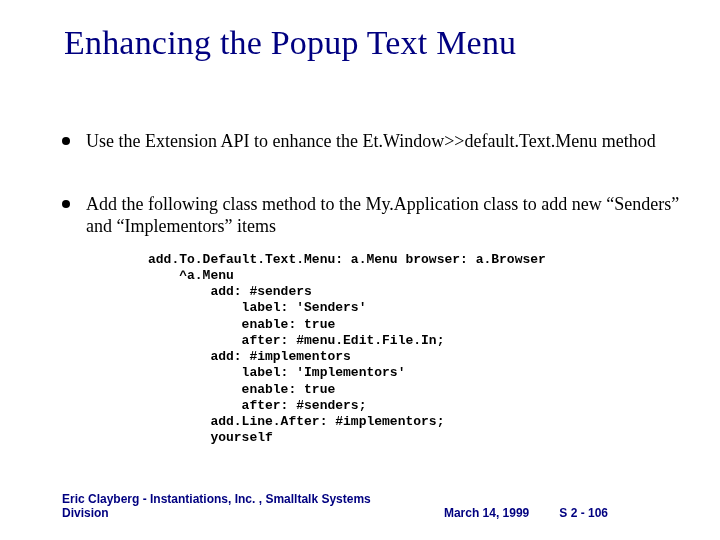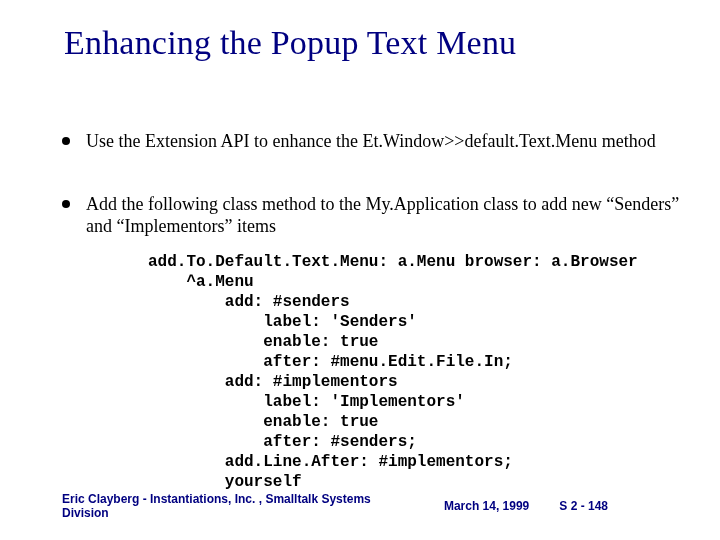"add.To.Default.Text.Menu: a.Menu" .code-block { font-size: 16px -> 13px }
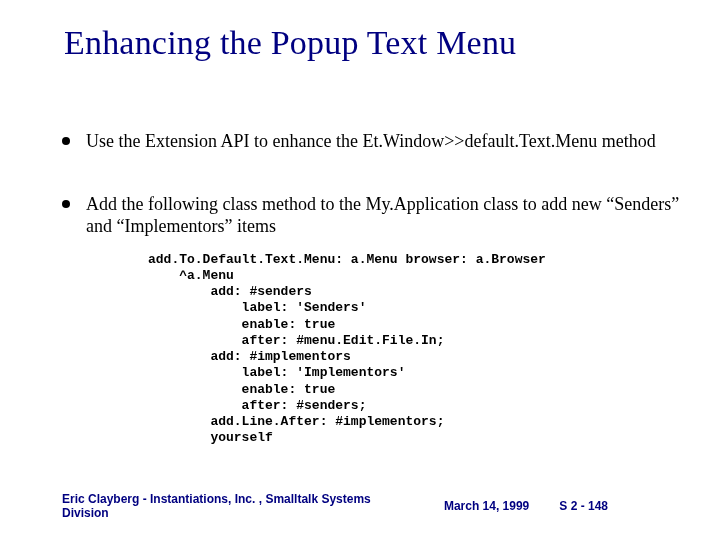"Eric Clayberg - Instantiations, Inc." .footer { align-items: center -> flex-end }
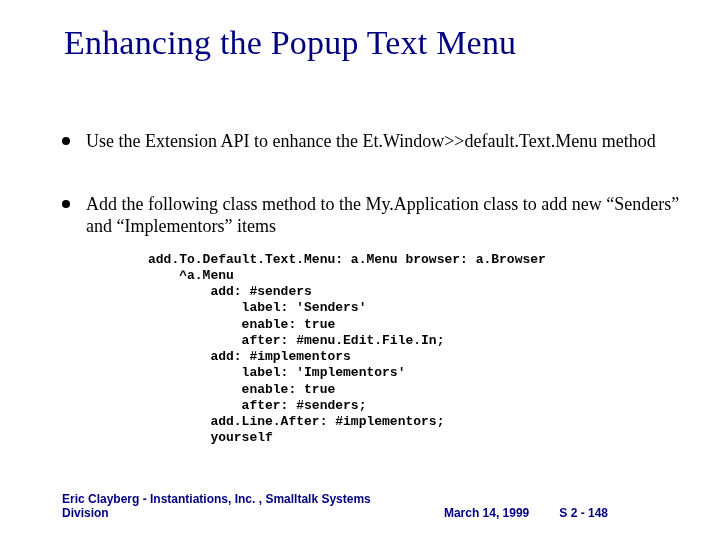"S 2 - 148" span.right { text: 148 -> 106 }
